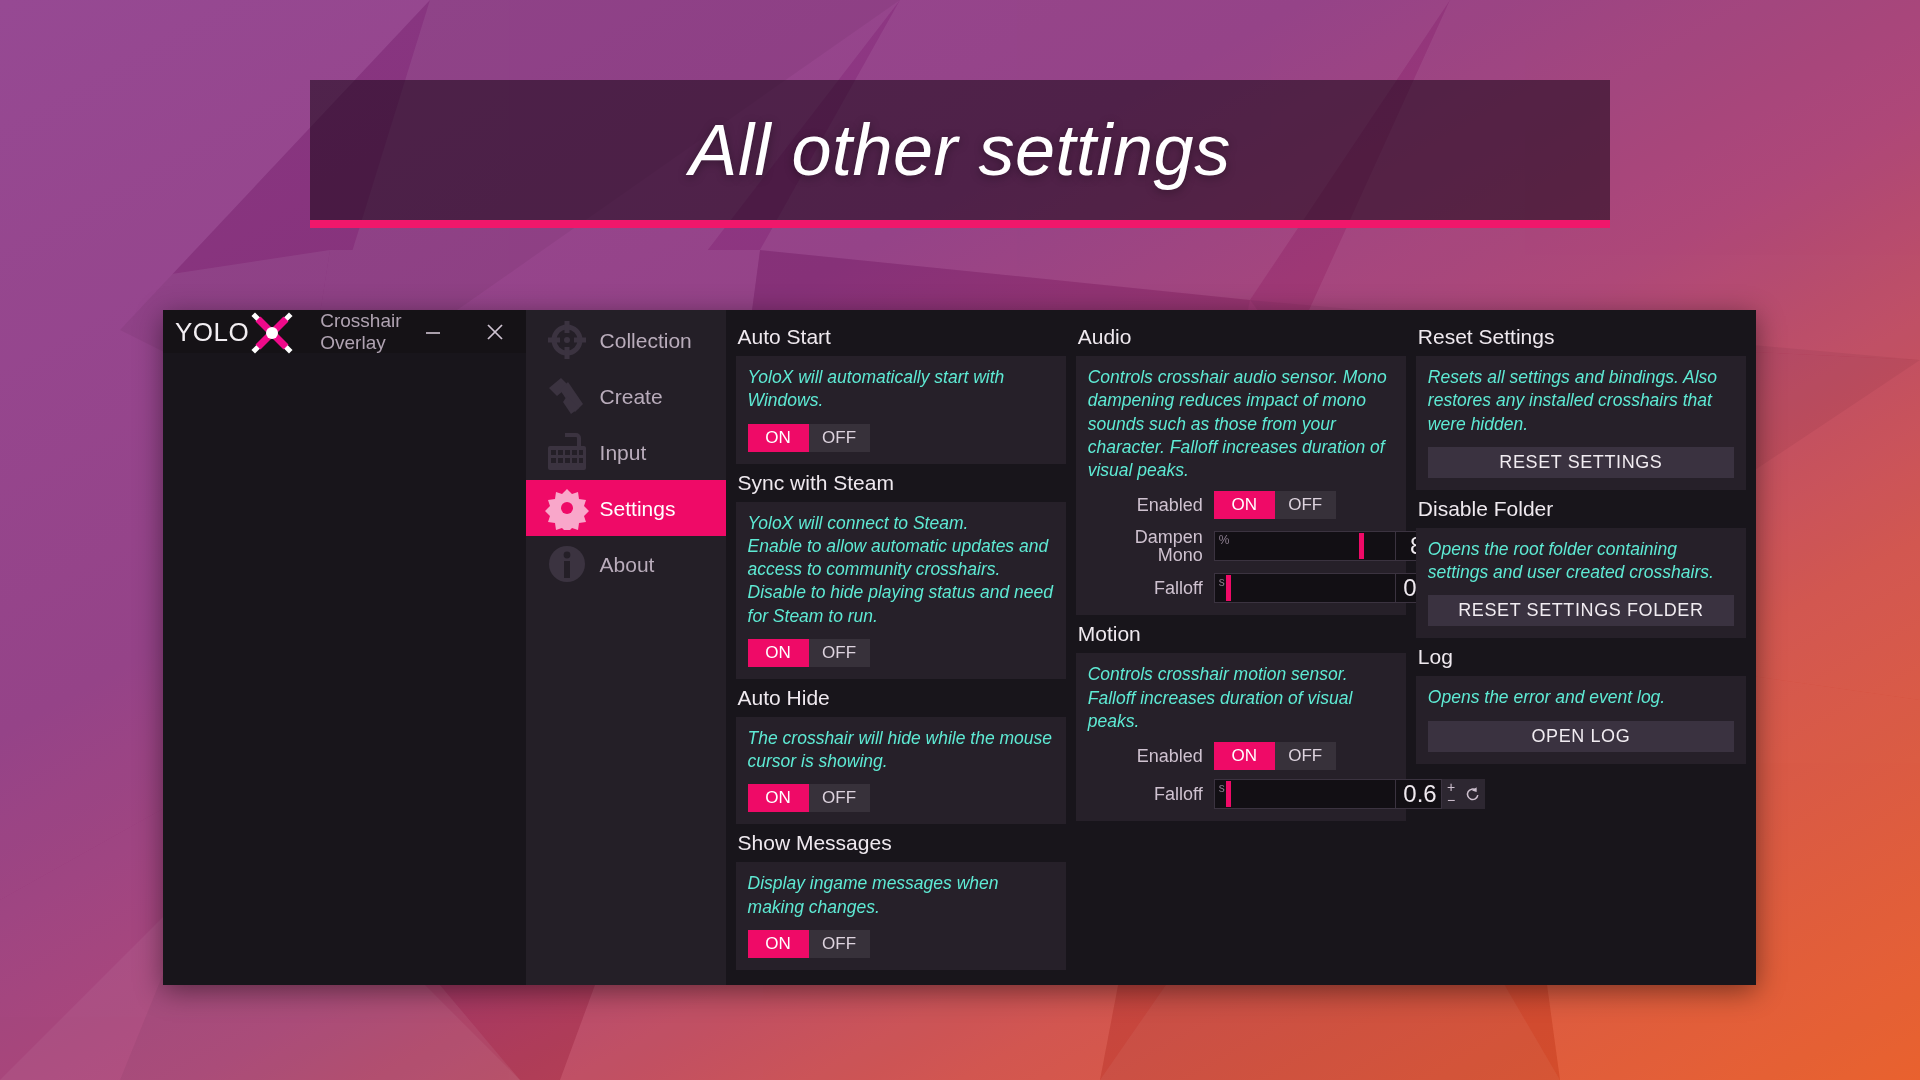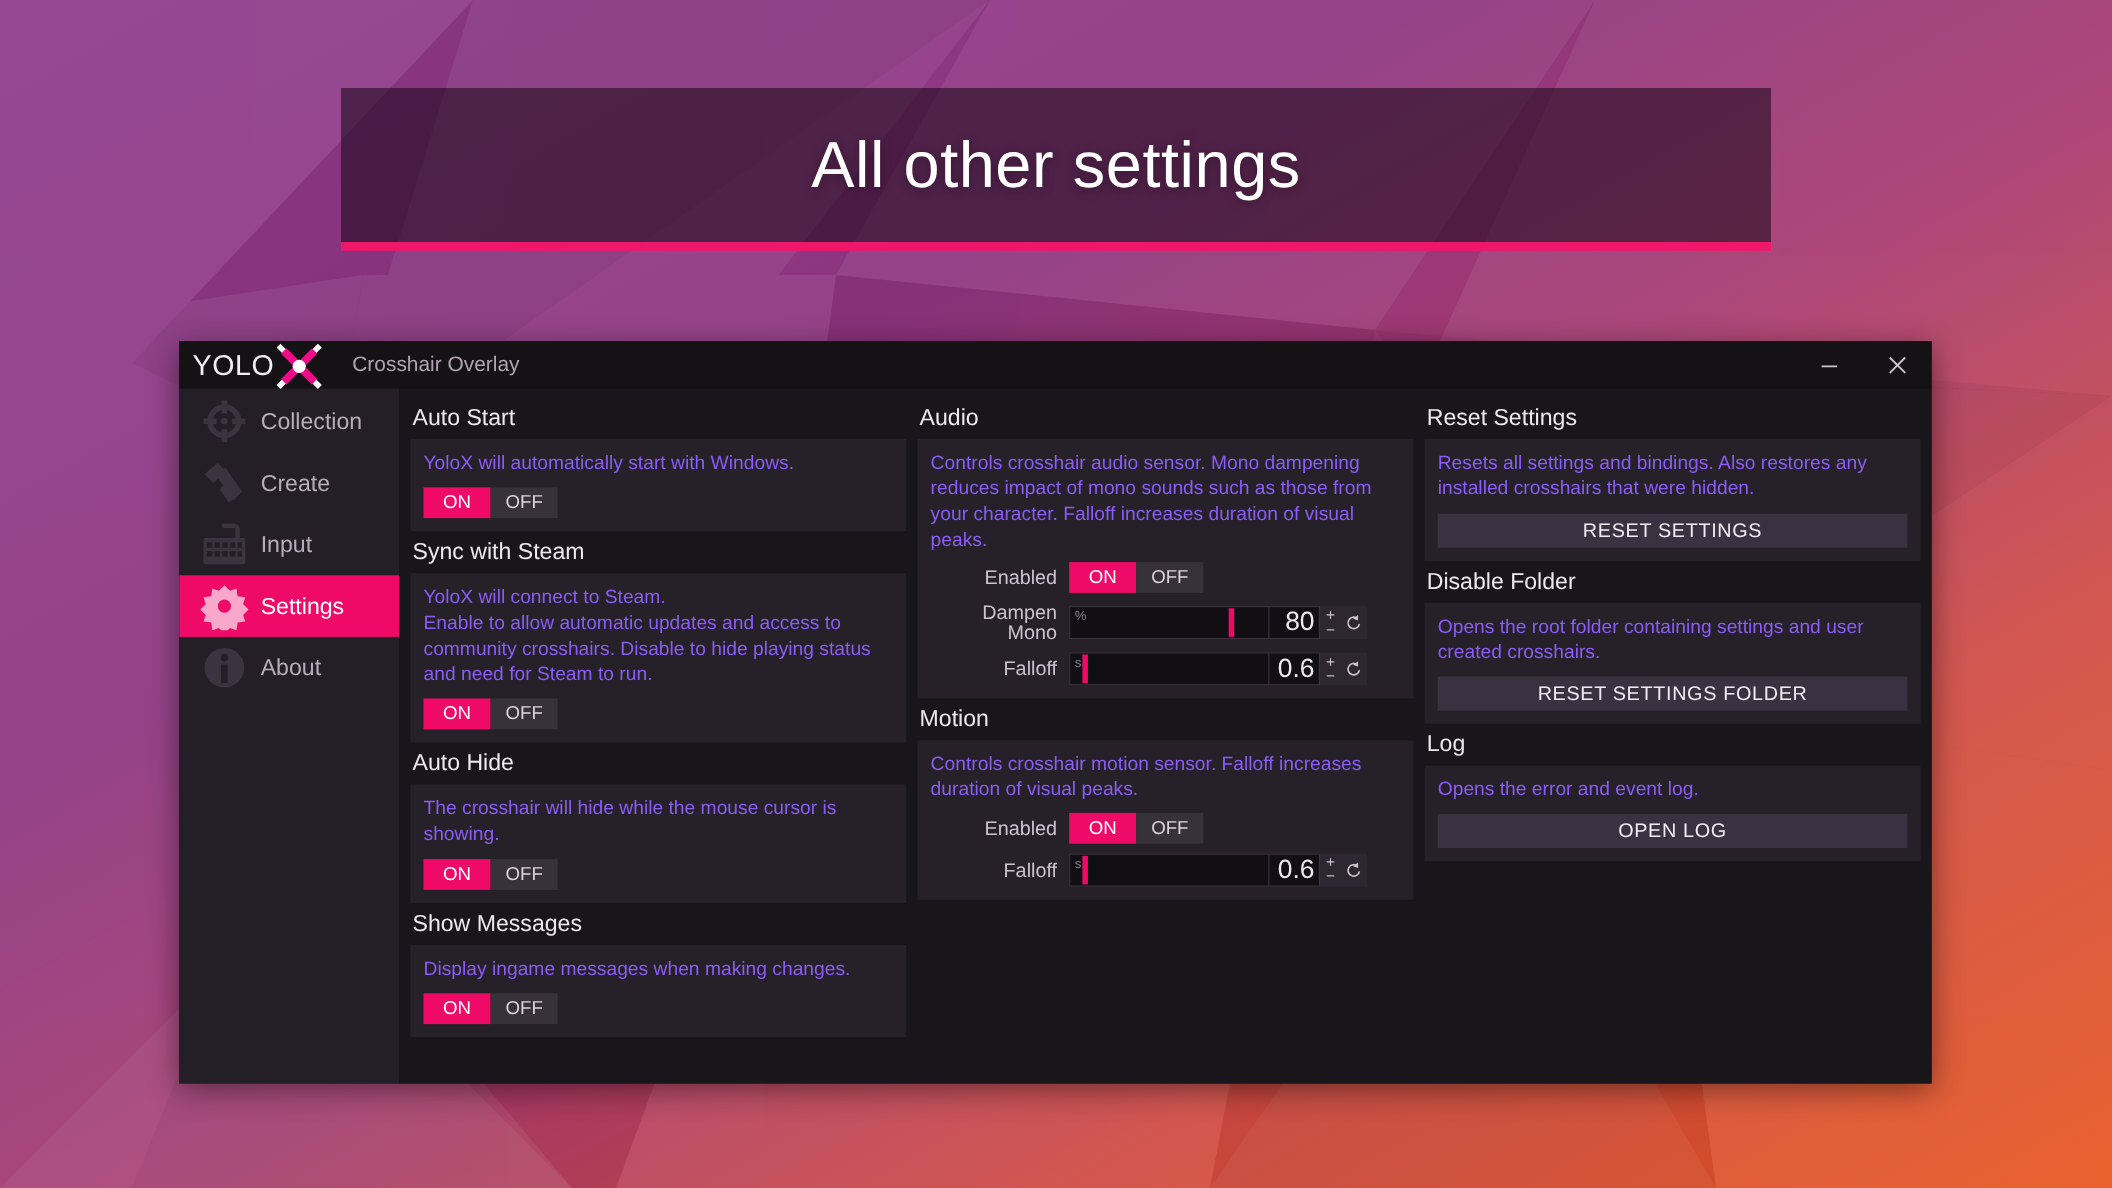"All other settings" .banner-text { font-size: 59px -> 72px; font-style: none -> italic }
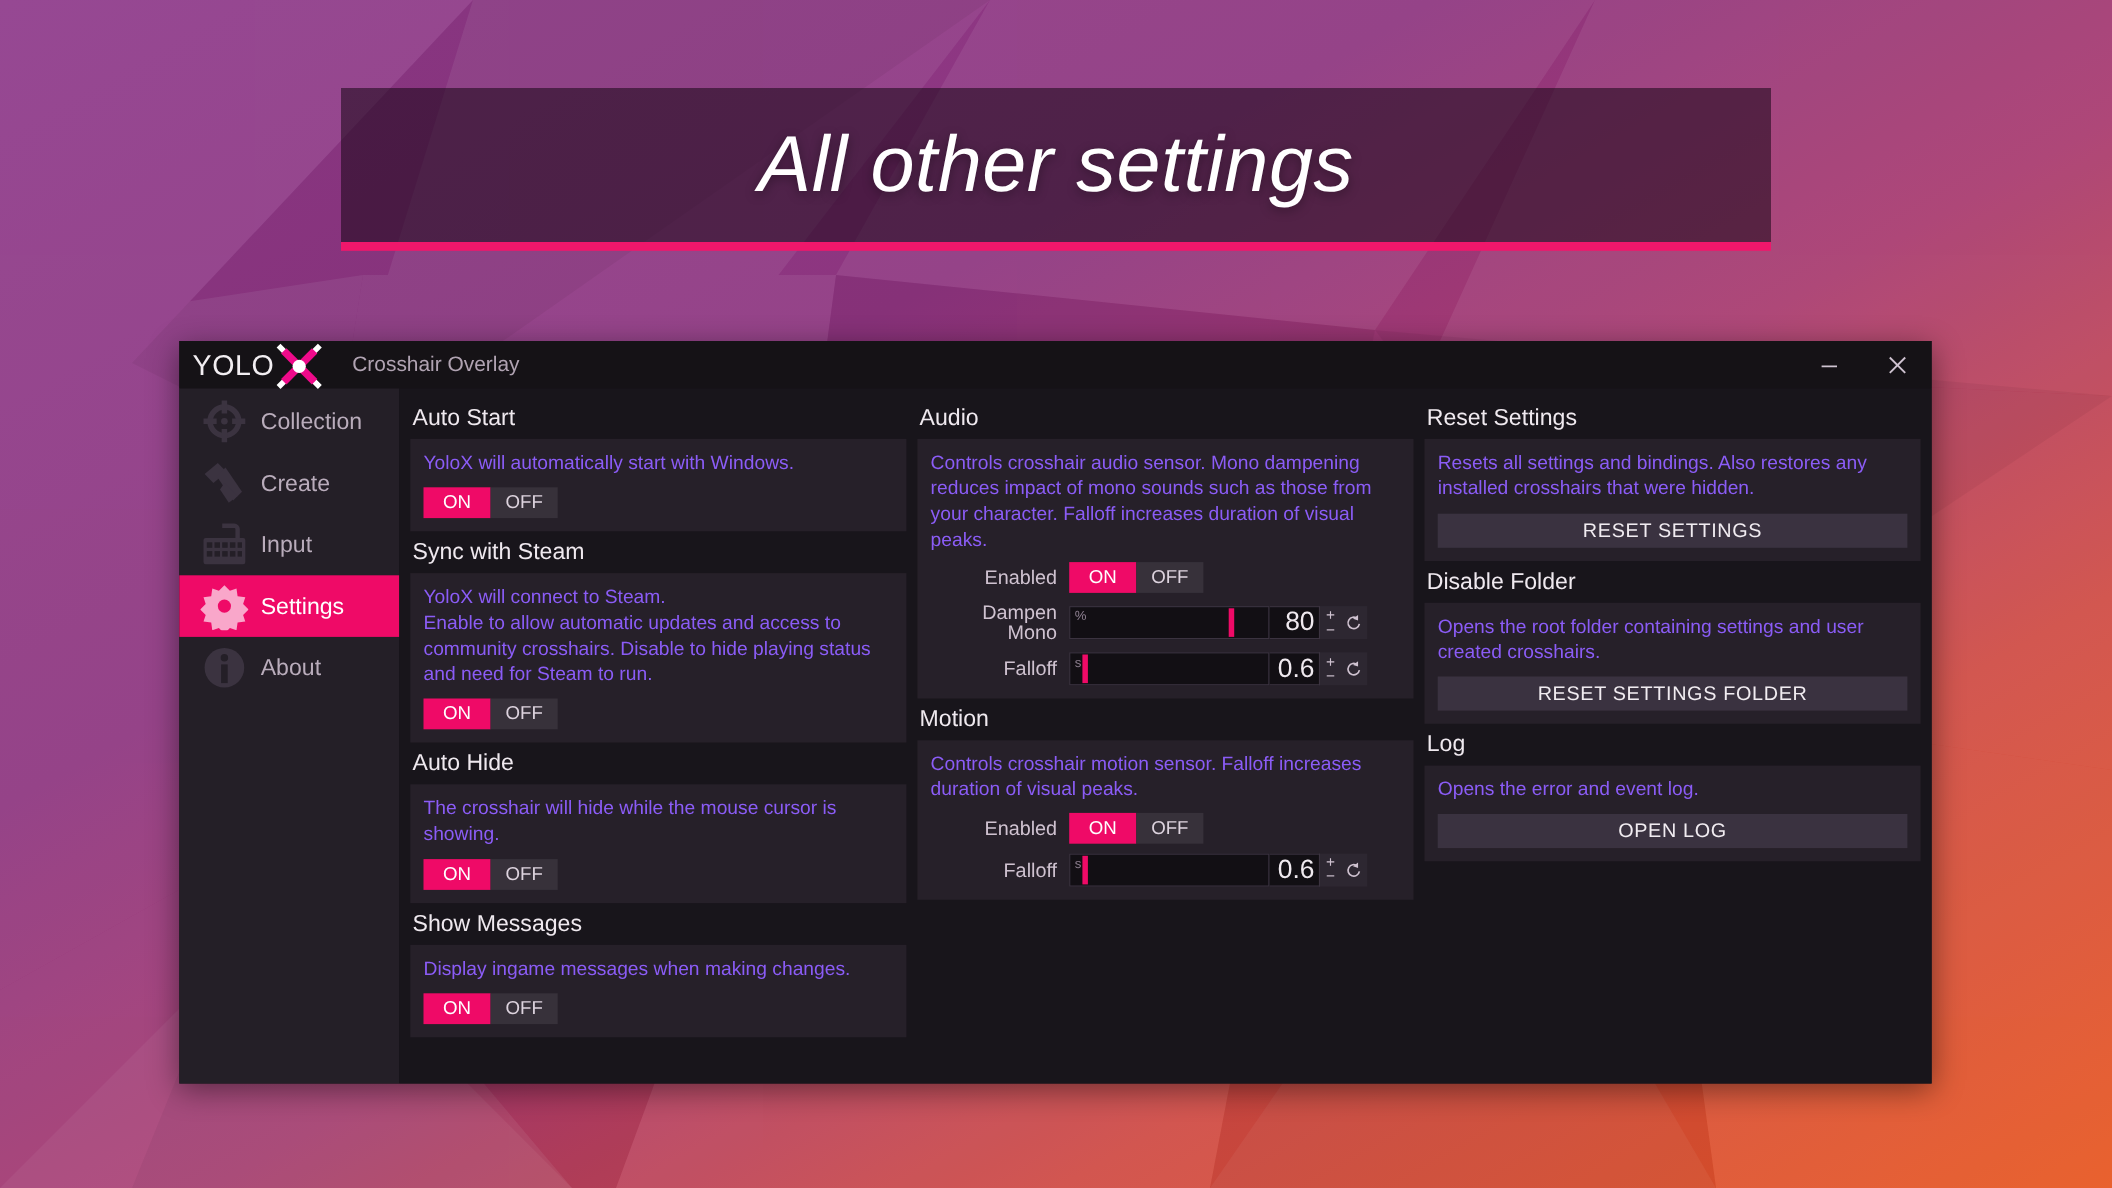"YOLO" .app-window { flex-direction: column -> none }
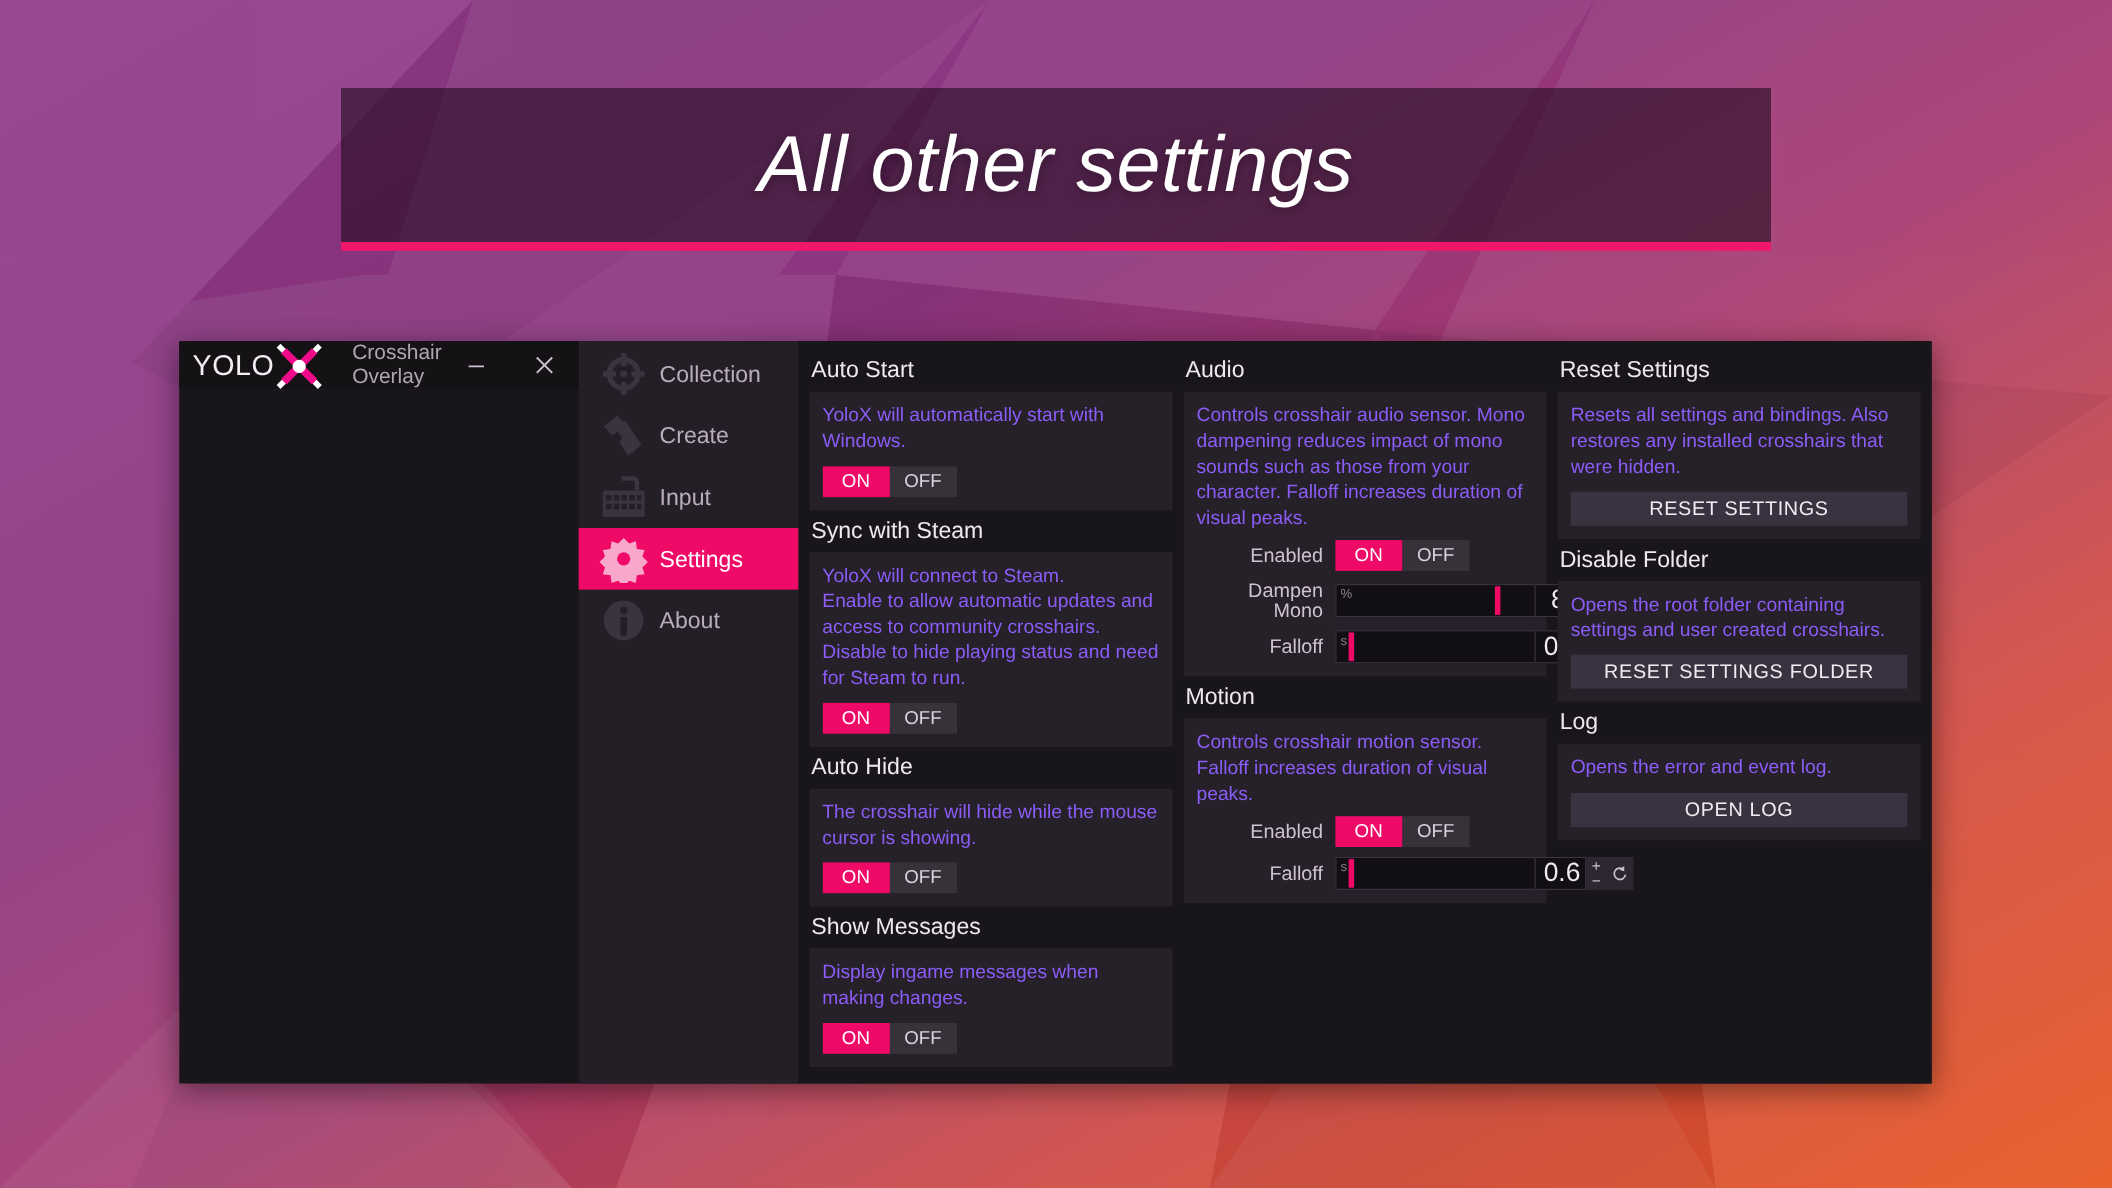"YoloX will automatically start with" .desc { color: #8b5cf6 -> #5eead4; font-style: none -> italic }
